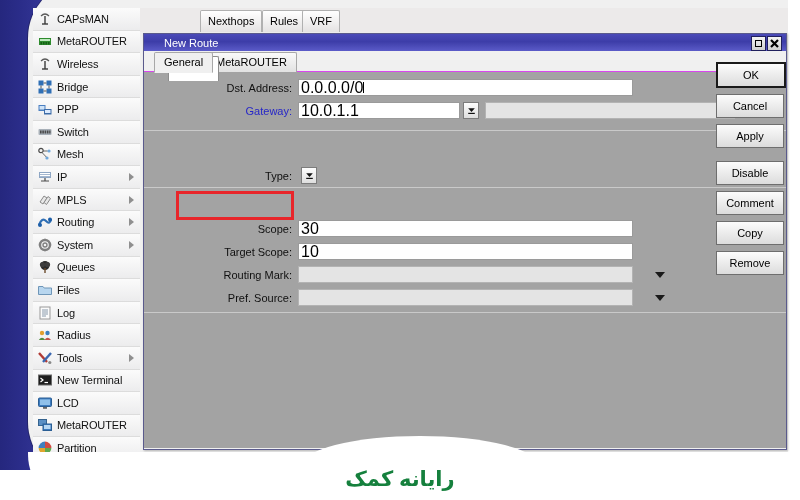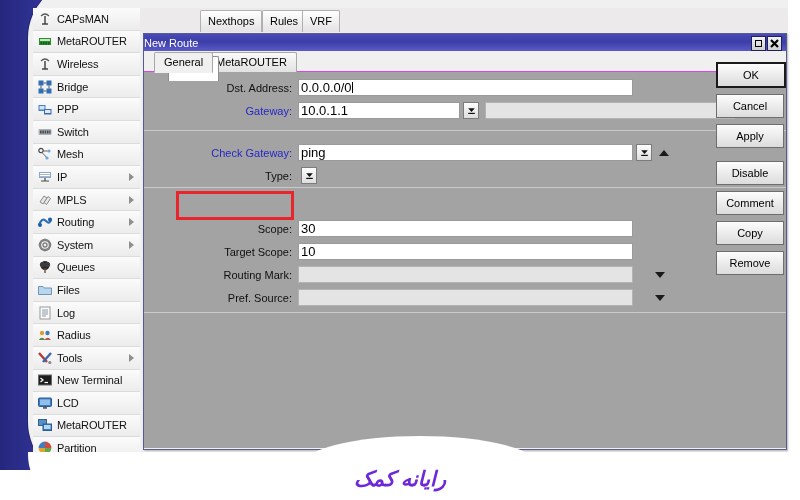"New Route" #dlg-title { padding-left: 0 -> 20px }
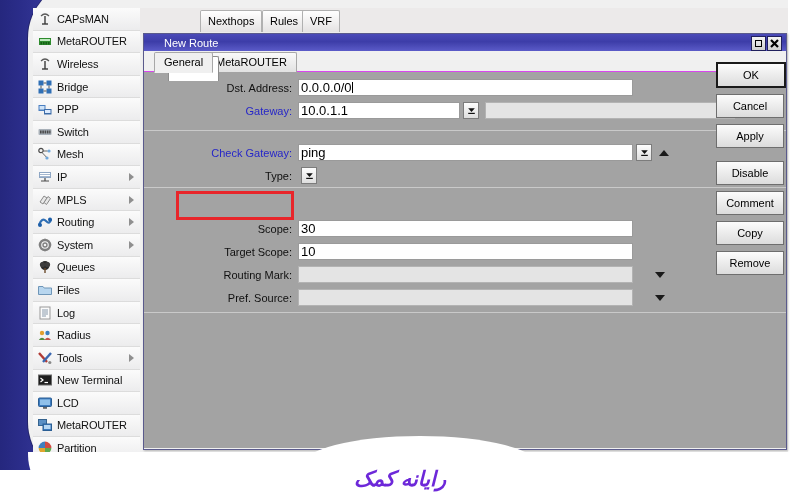"0.0.0.0/0" .fld { font-size: 13px -> 16px }
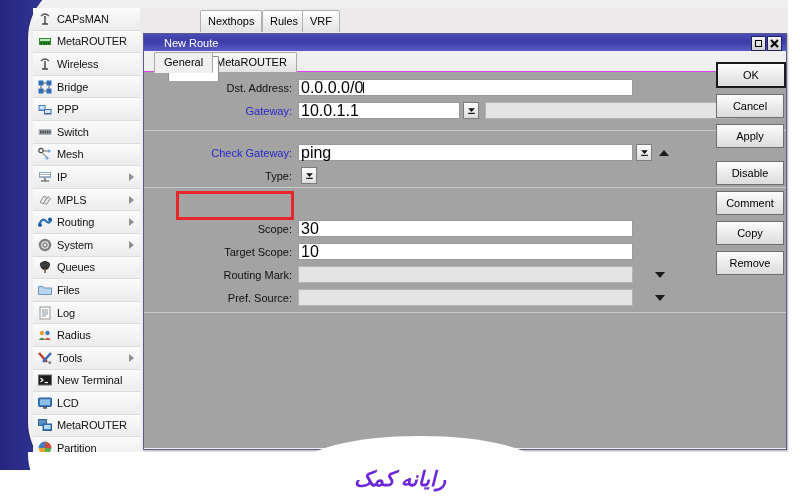"Check Gateway:" div.row { html: <div> <div>Check Gateway:</div> <div> <span>ping</span> </div> <div> <svg> <path></path> <path></path> </svg> </div> <div></div> </div> -> none }
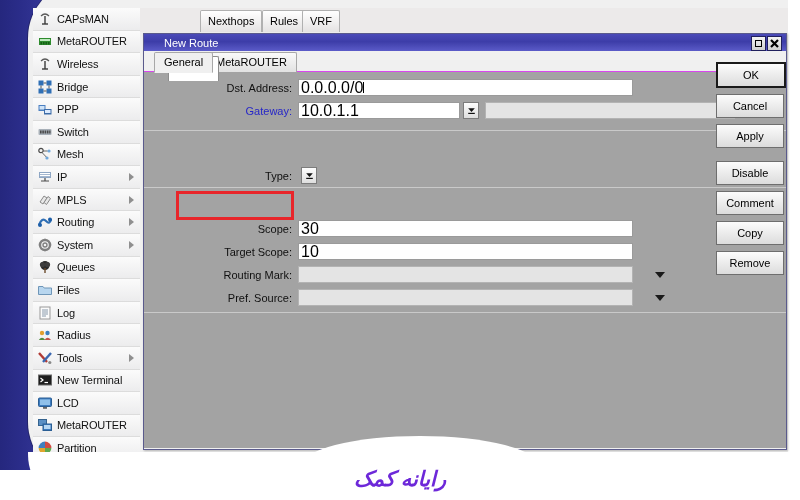"رایانه کمک" div { color: #6d28d9 -> #15803d; font-style: italic -> none }
